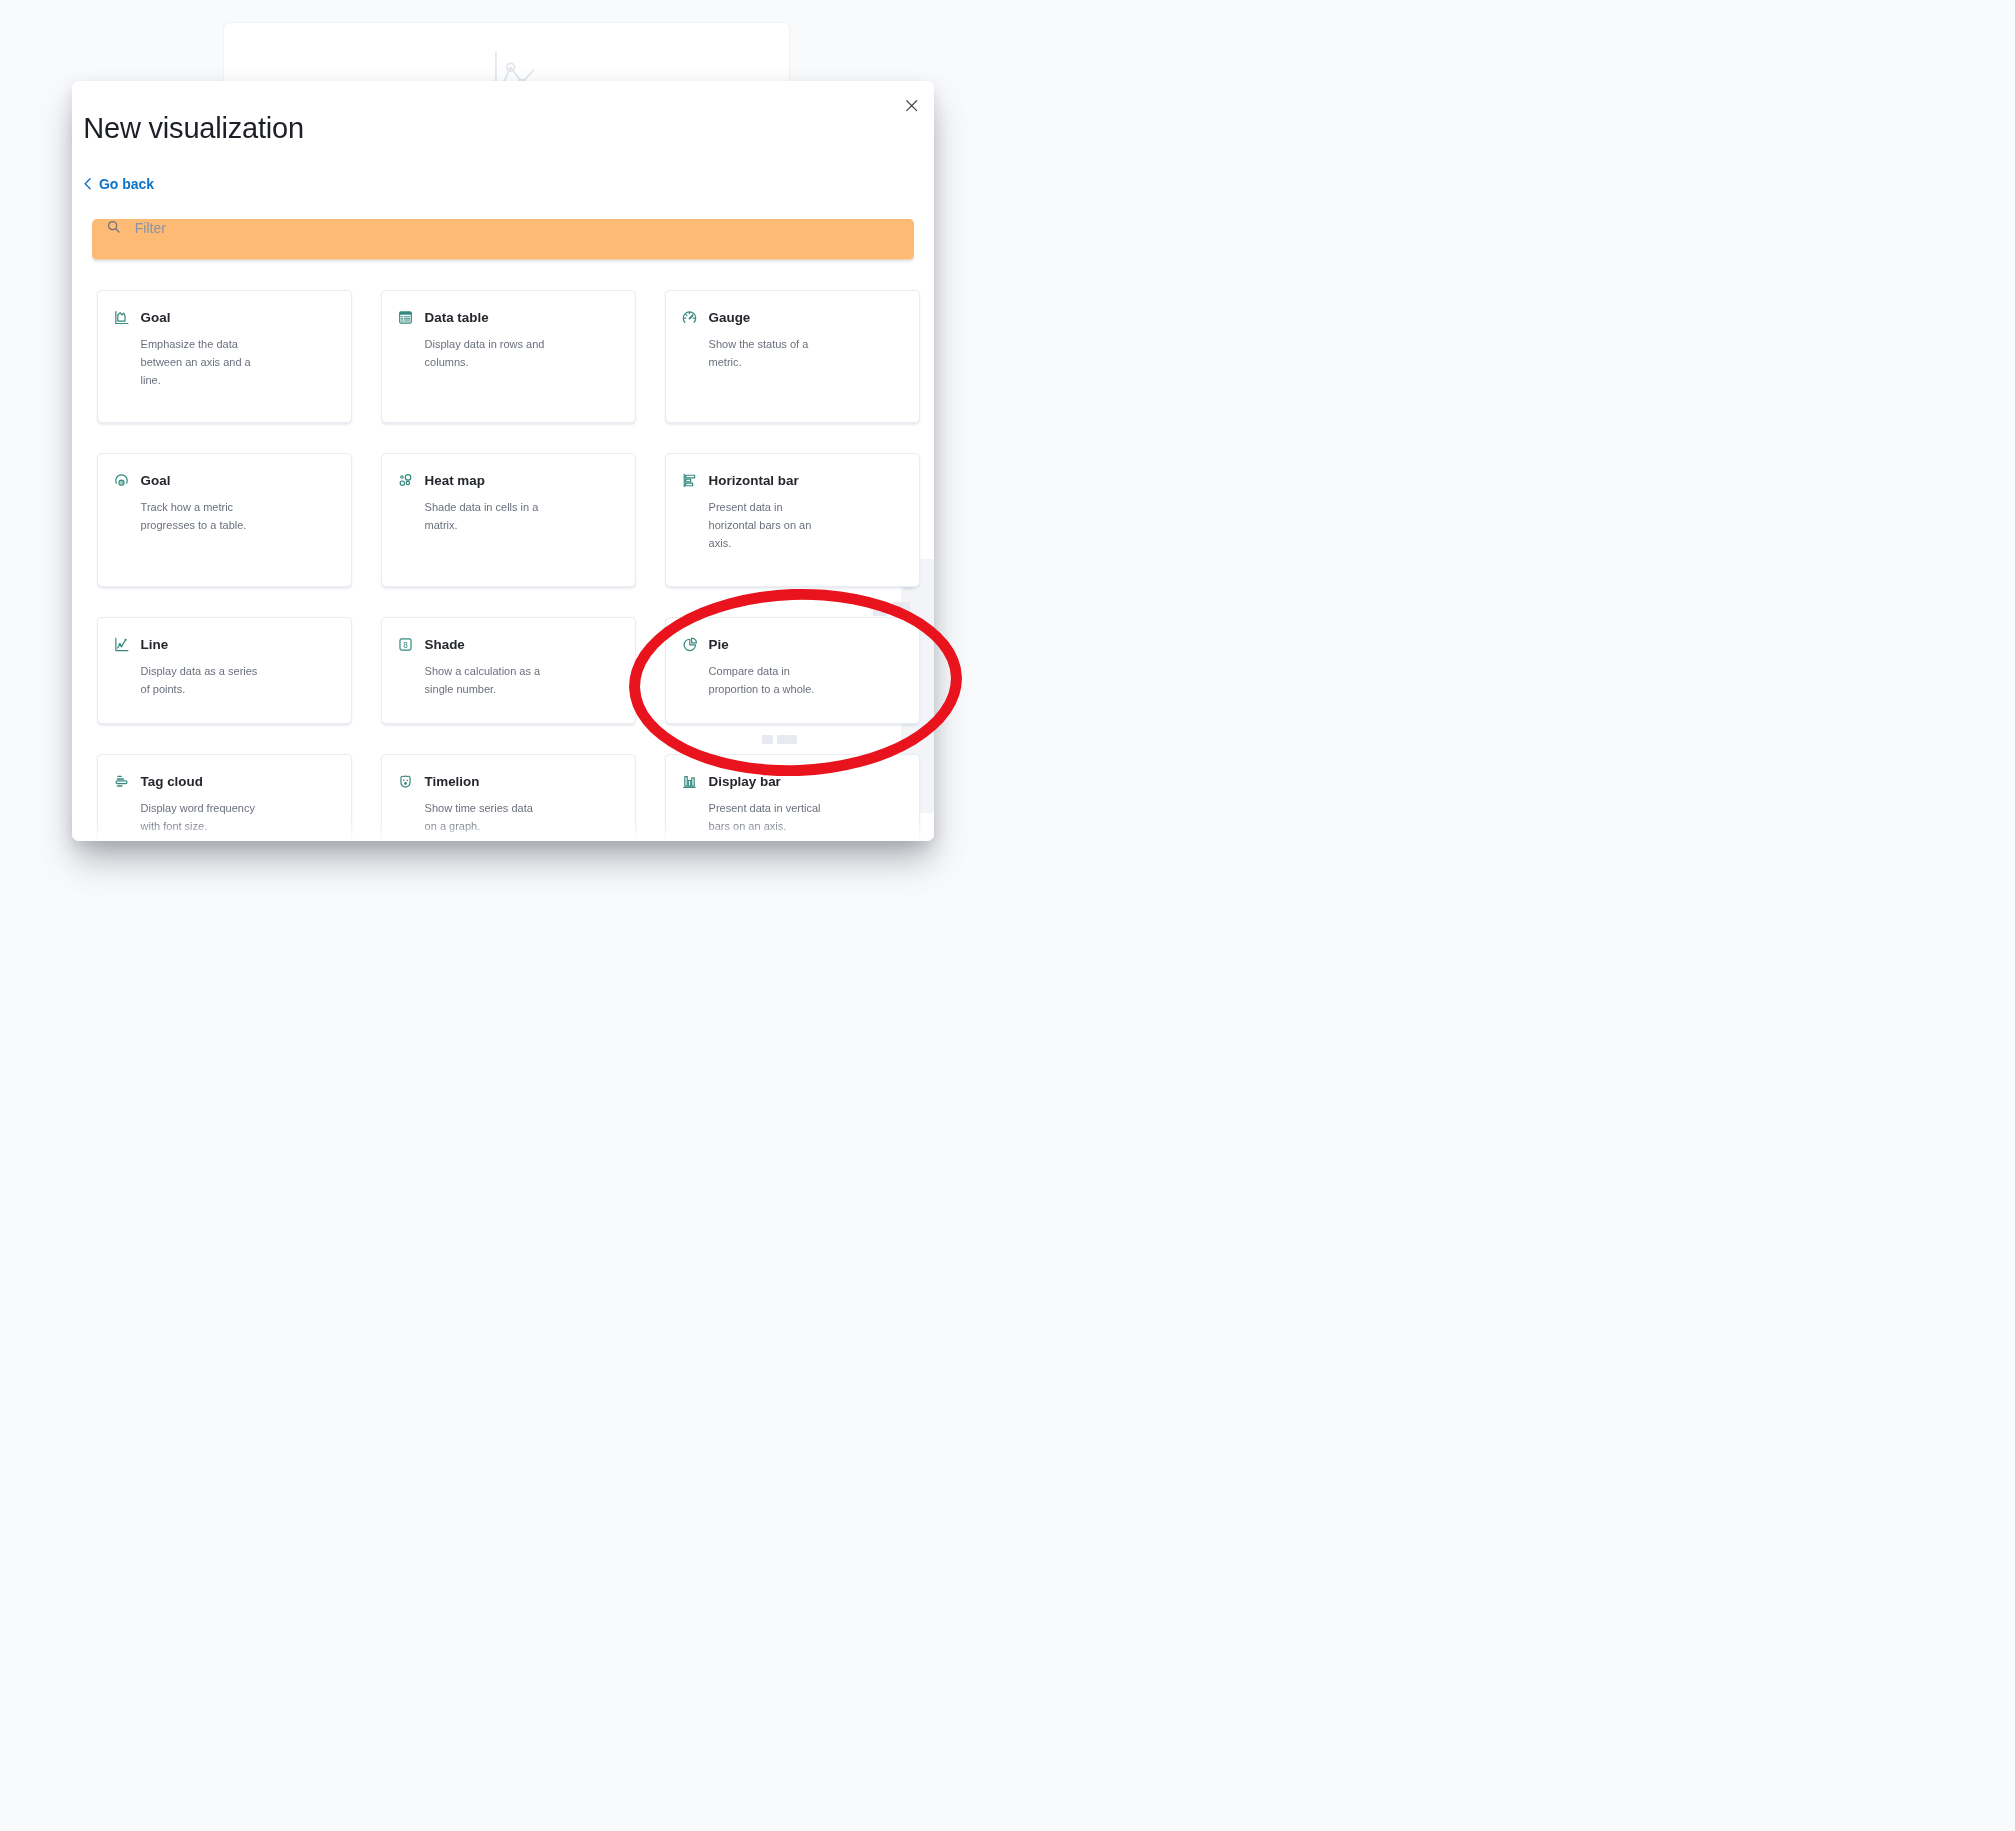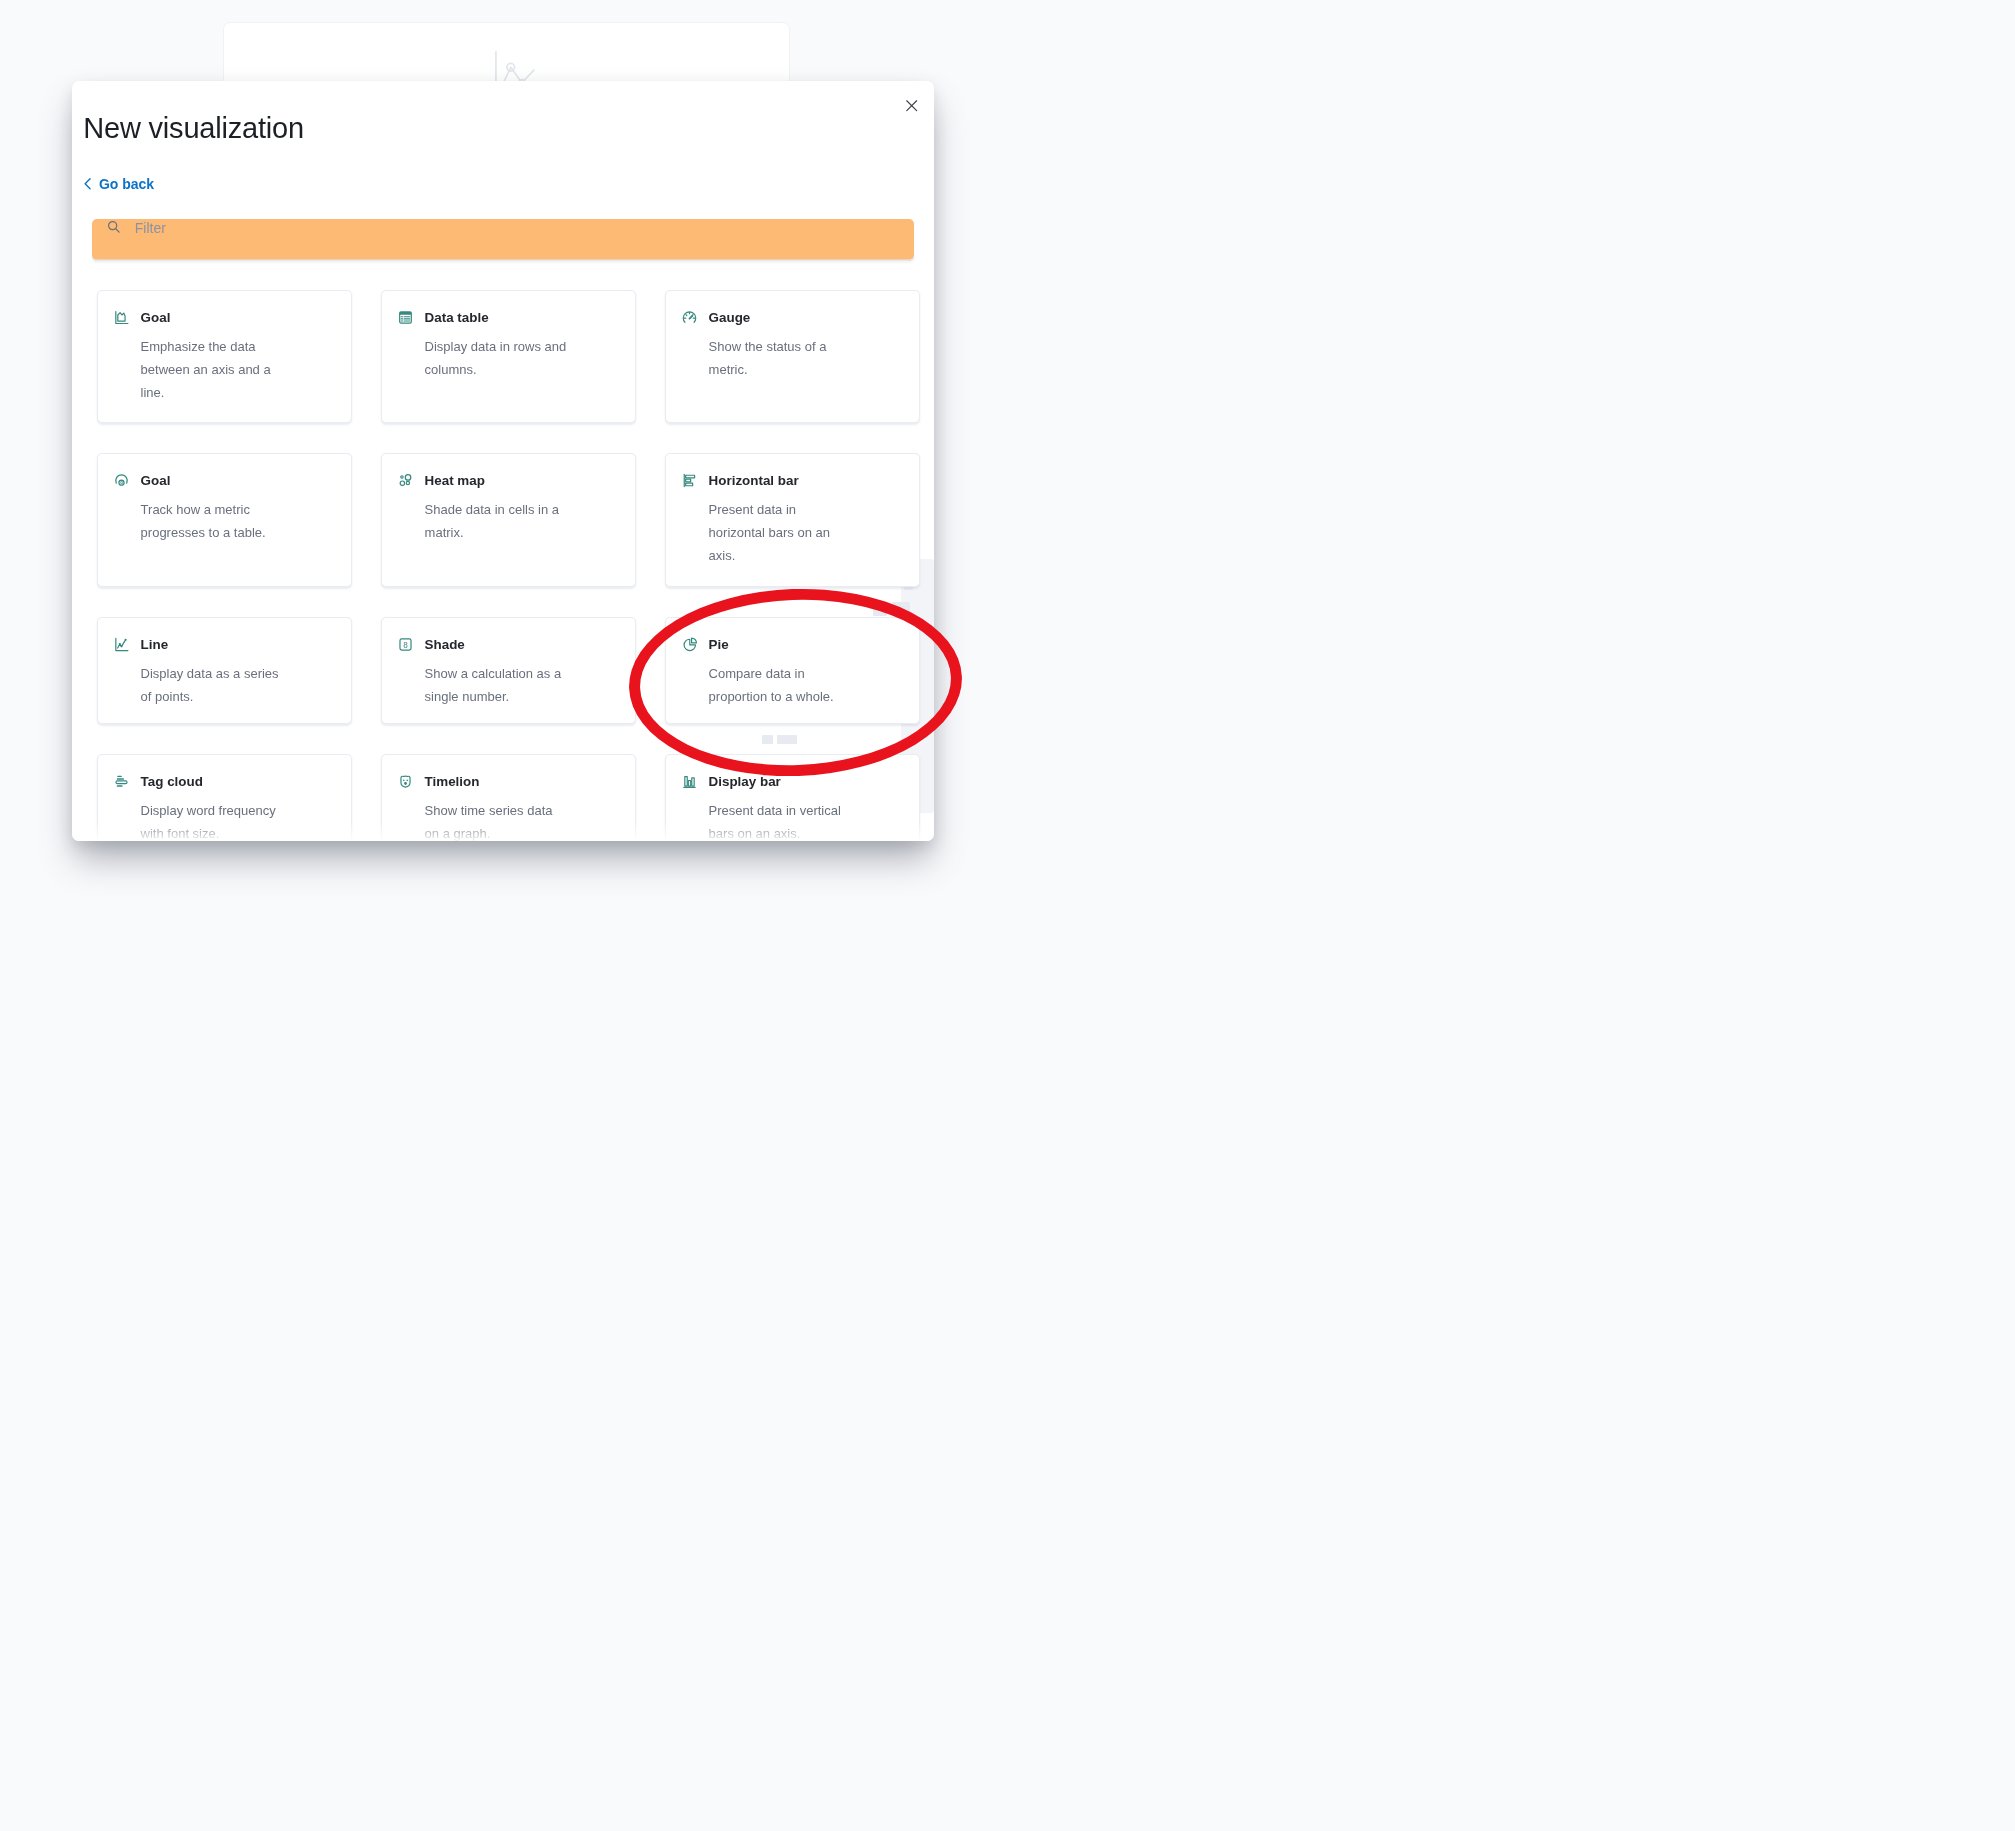"Emphasize the data" .card-desc { font-size: 13px -> 11px; line-height: 23px -> 18px }
